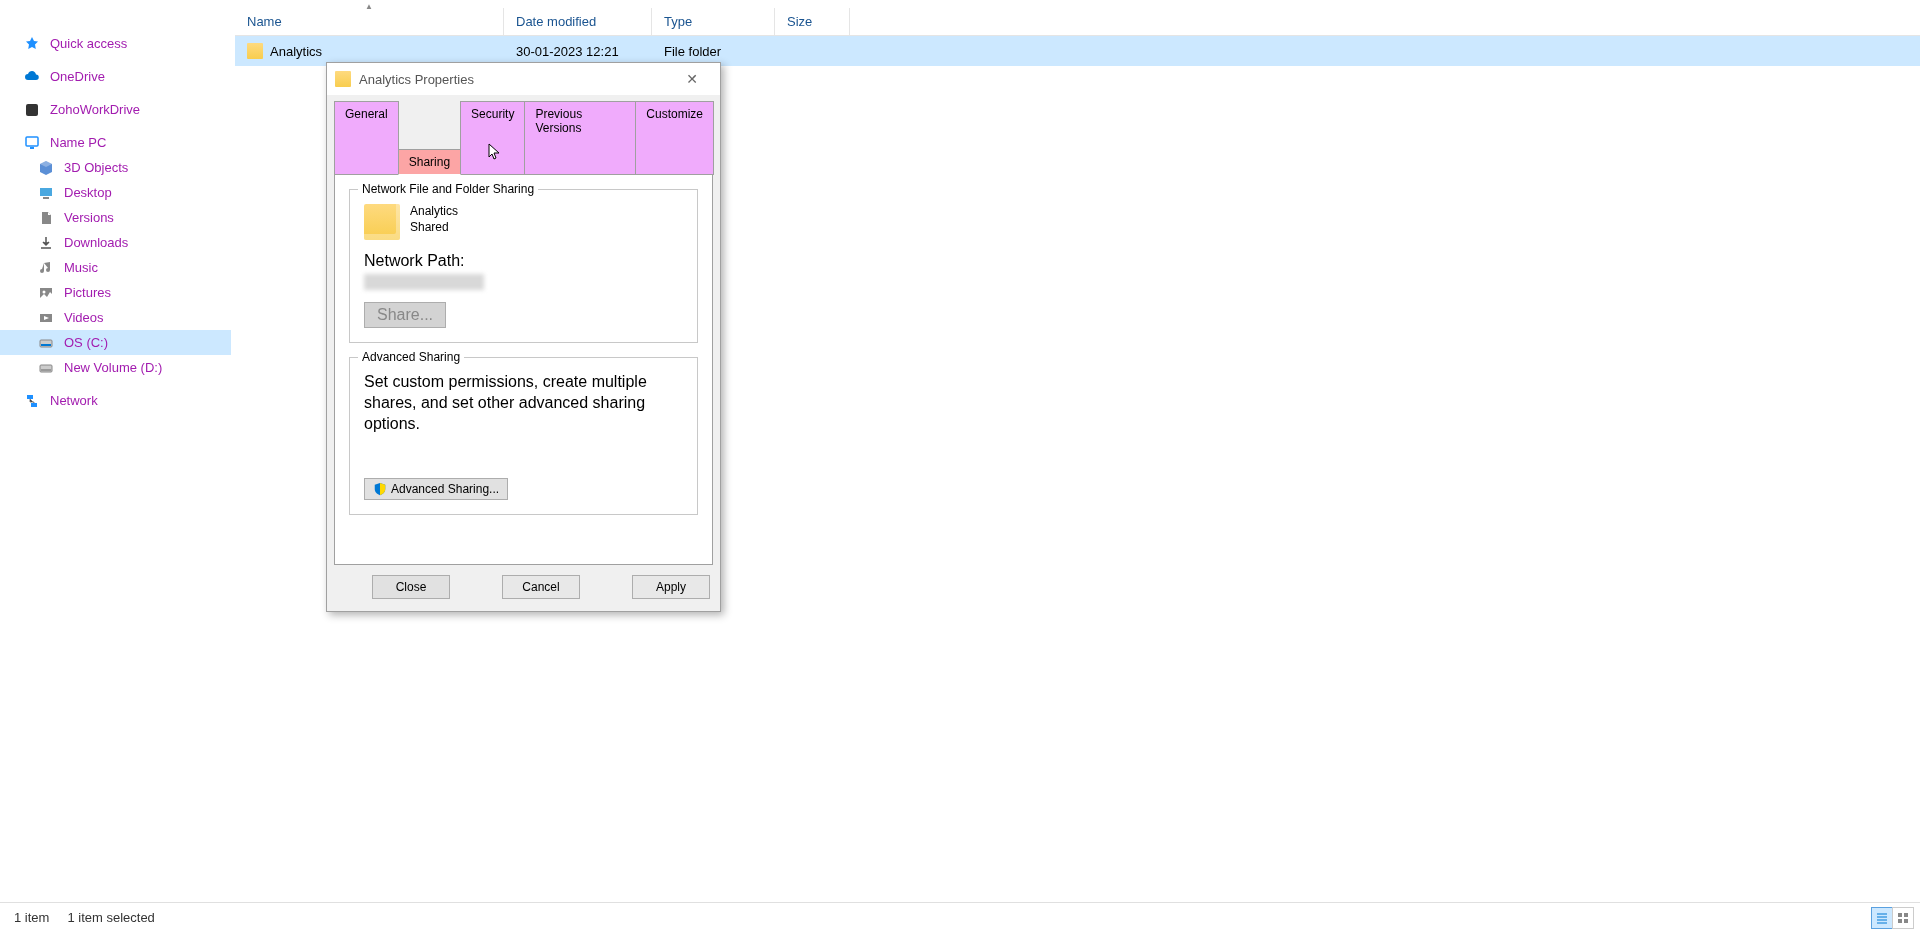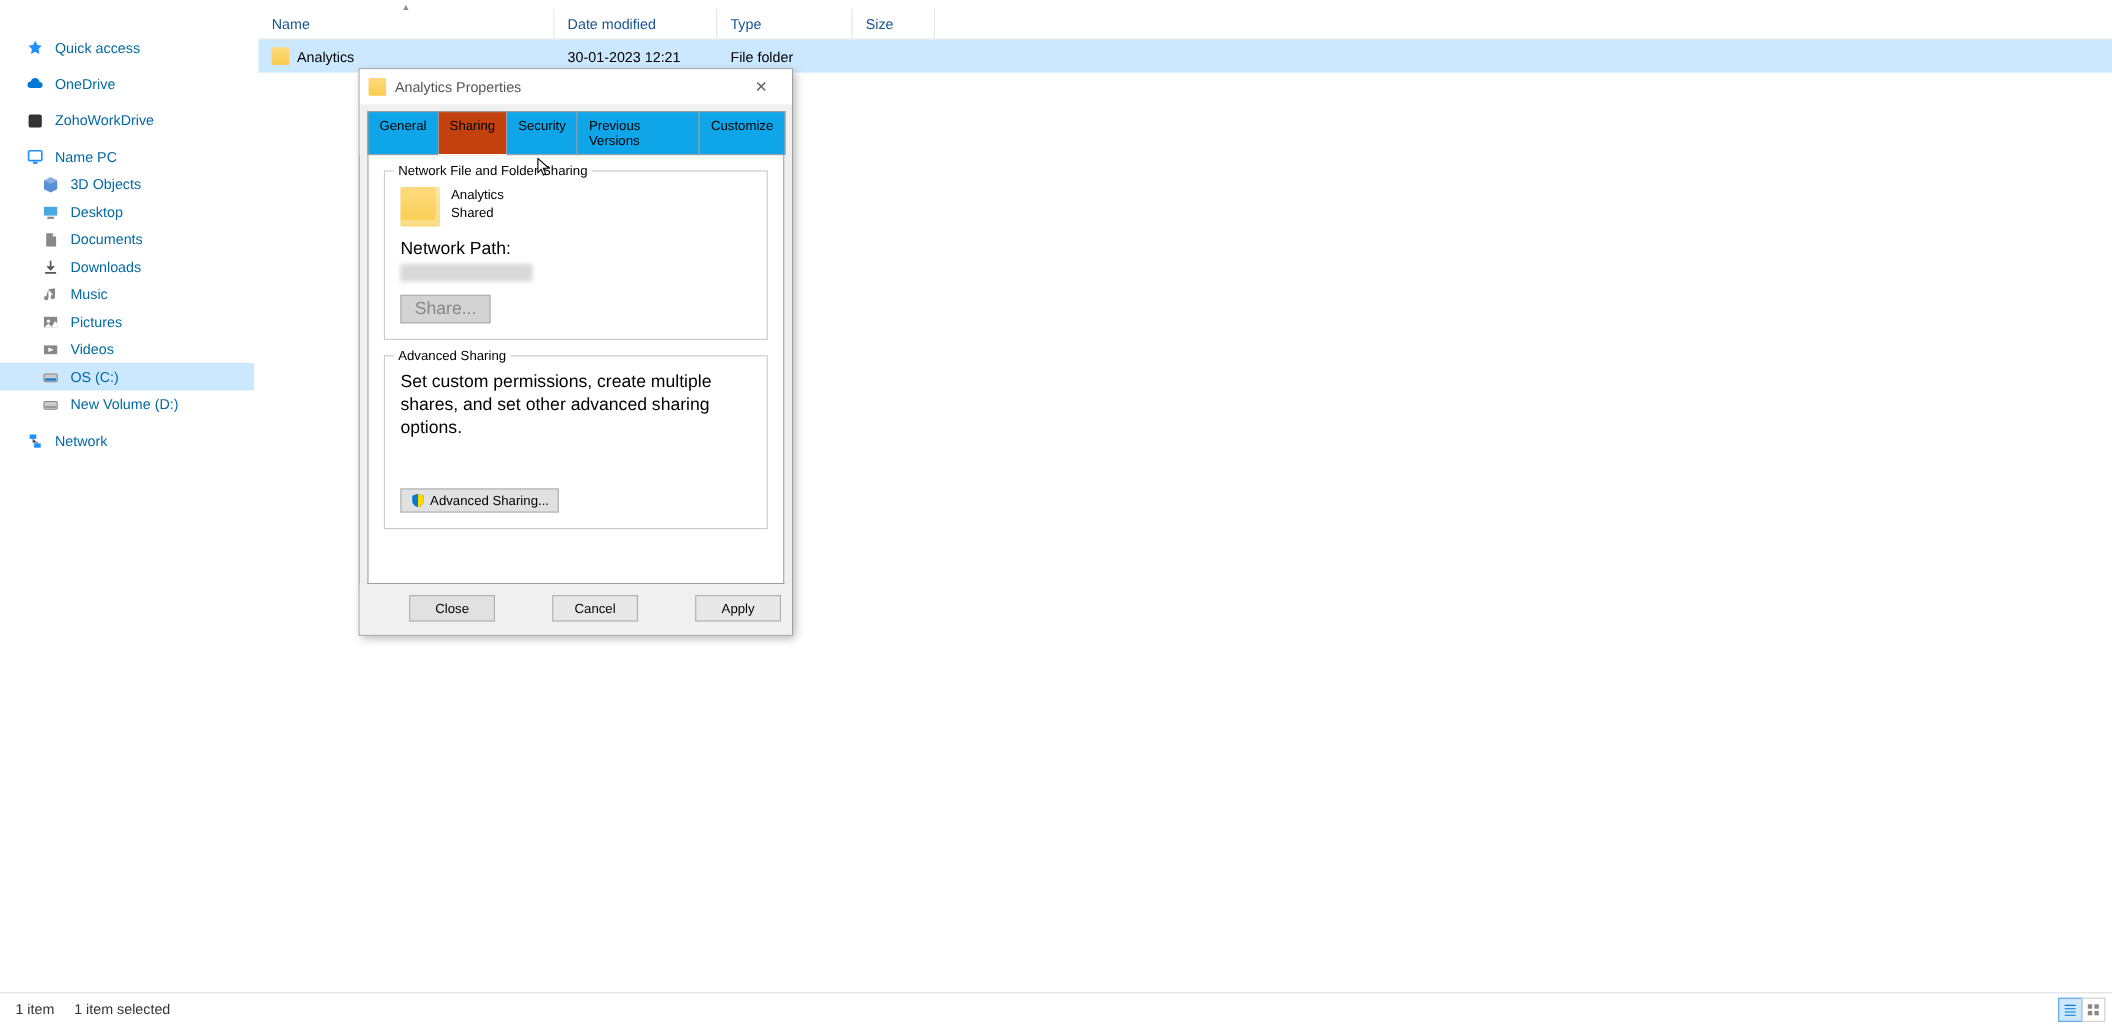"Quick access" .nav-item { color: #0369a1 -> #a21caf }
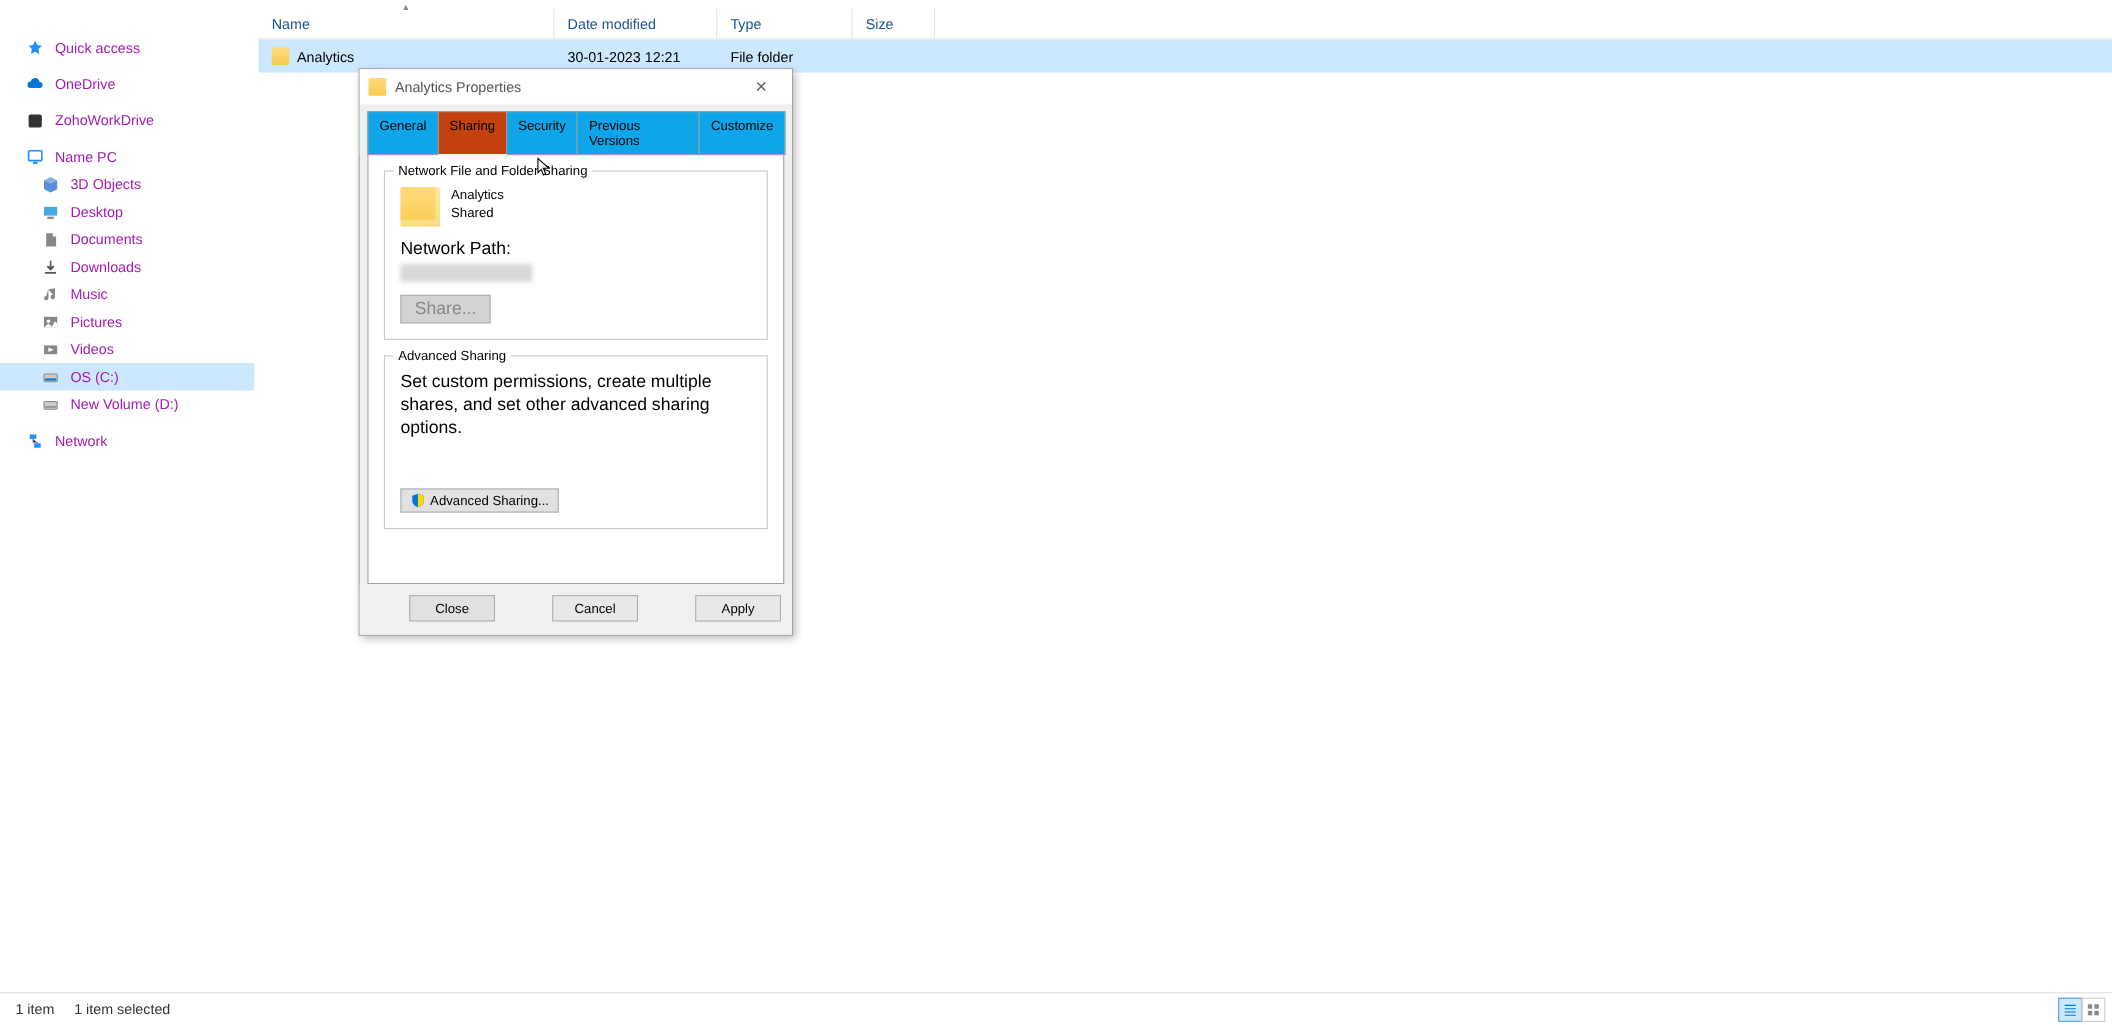"General" .tab { background: #0ea5e9 -> #f0abfc }
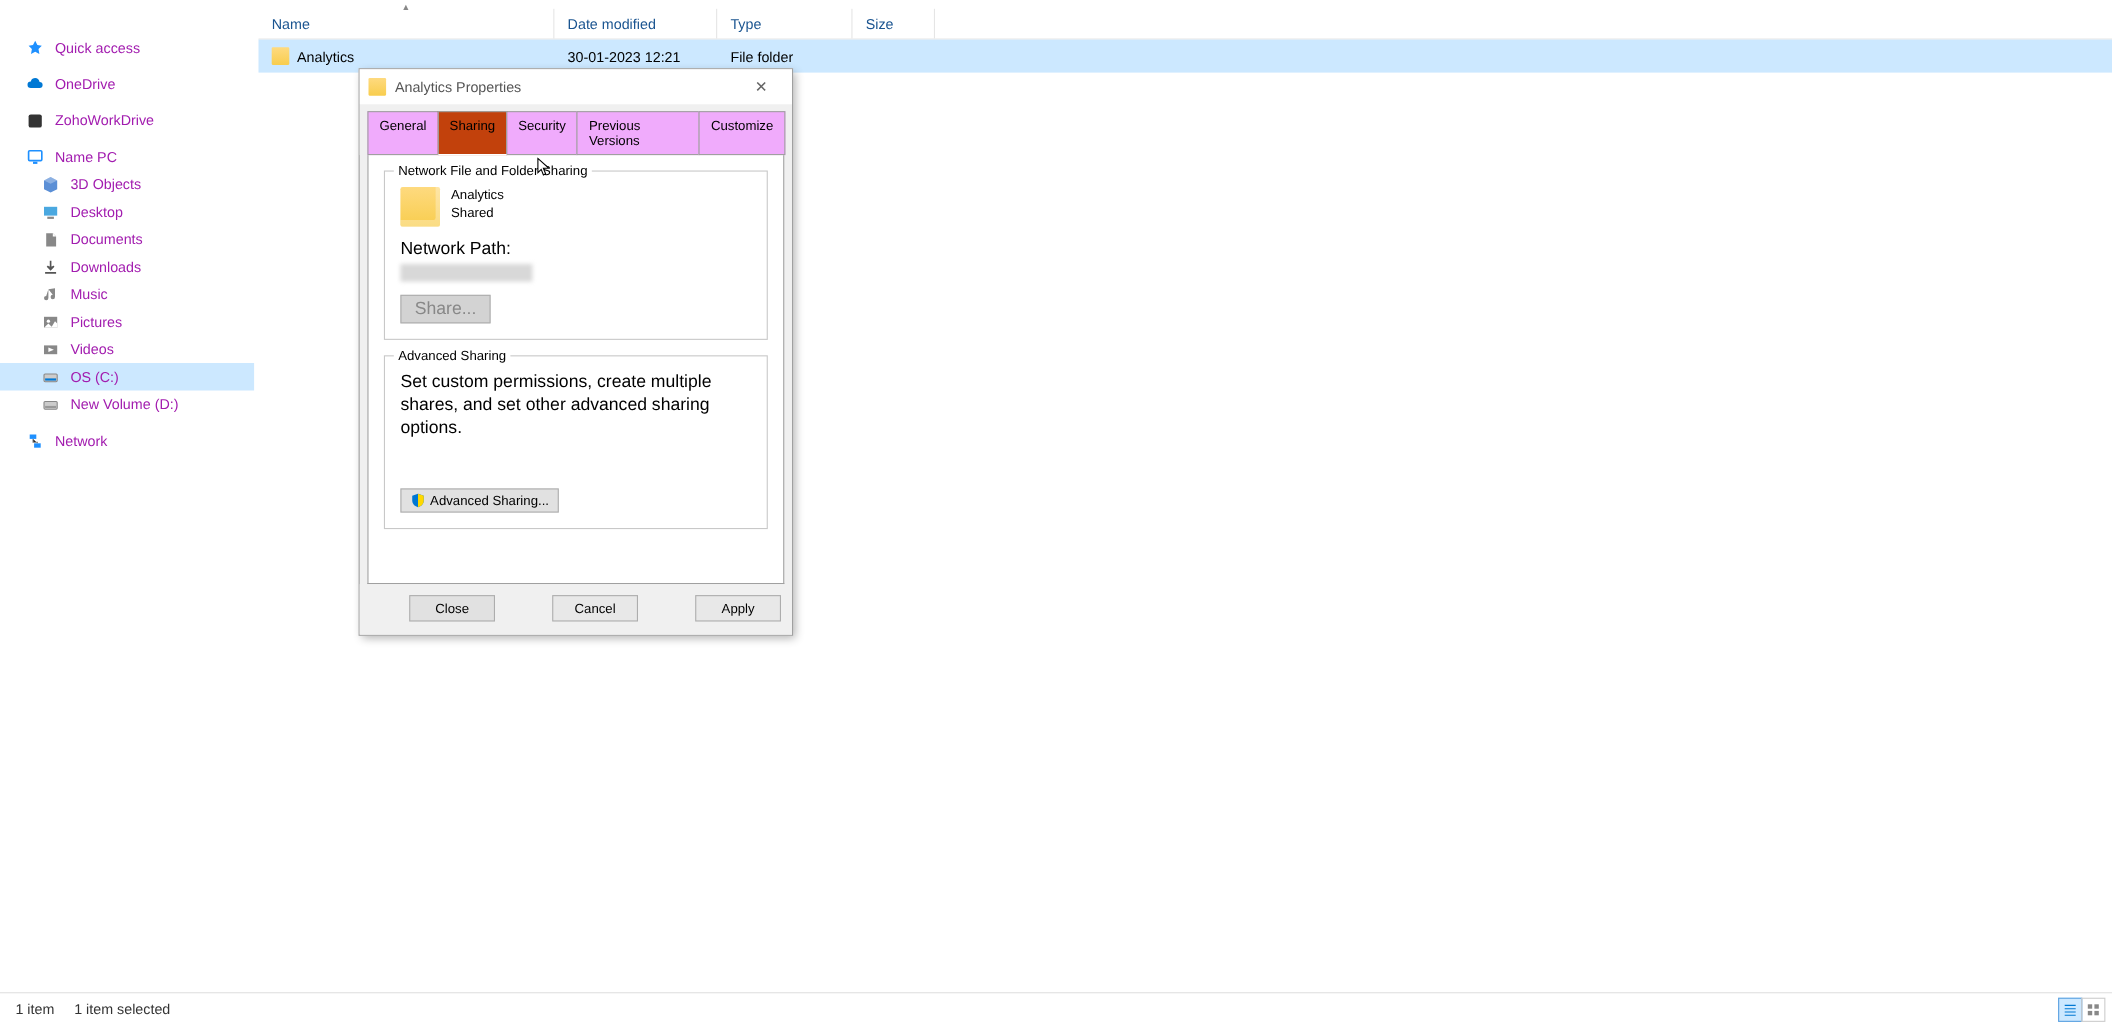"Sharing" .tab.active { background: #c2410c -> #fca5a5; margin-top: none -> 48px }
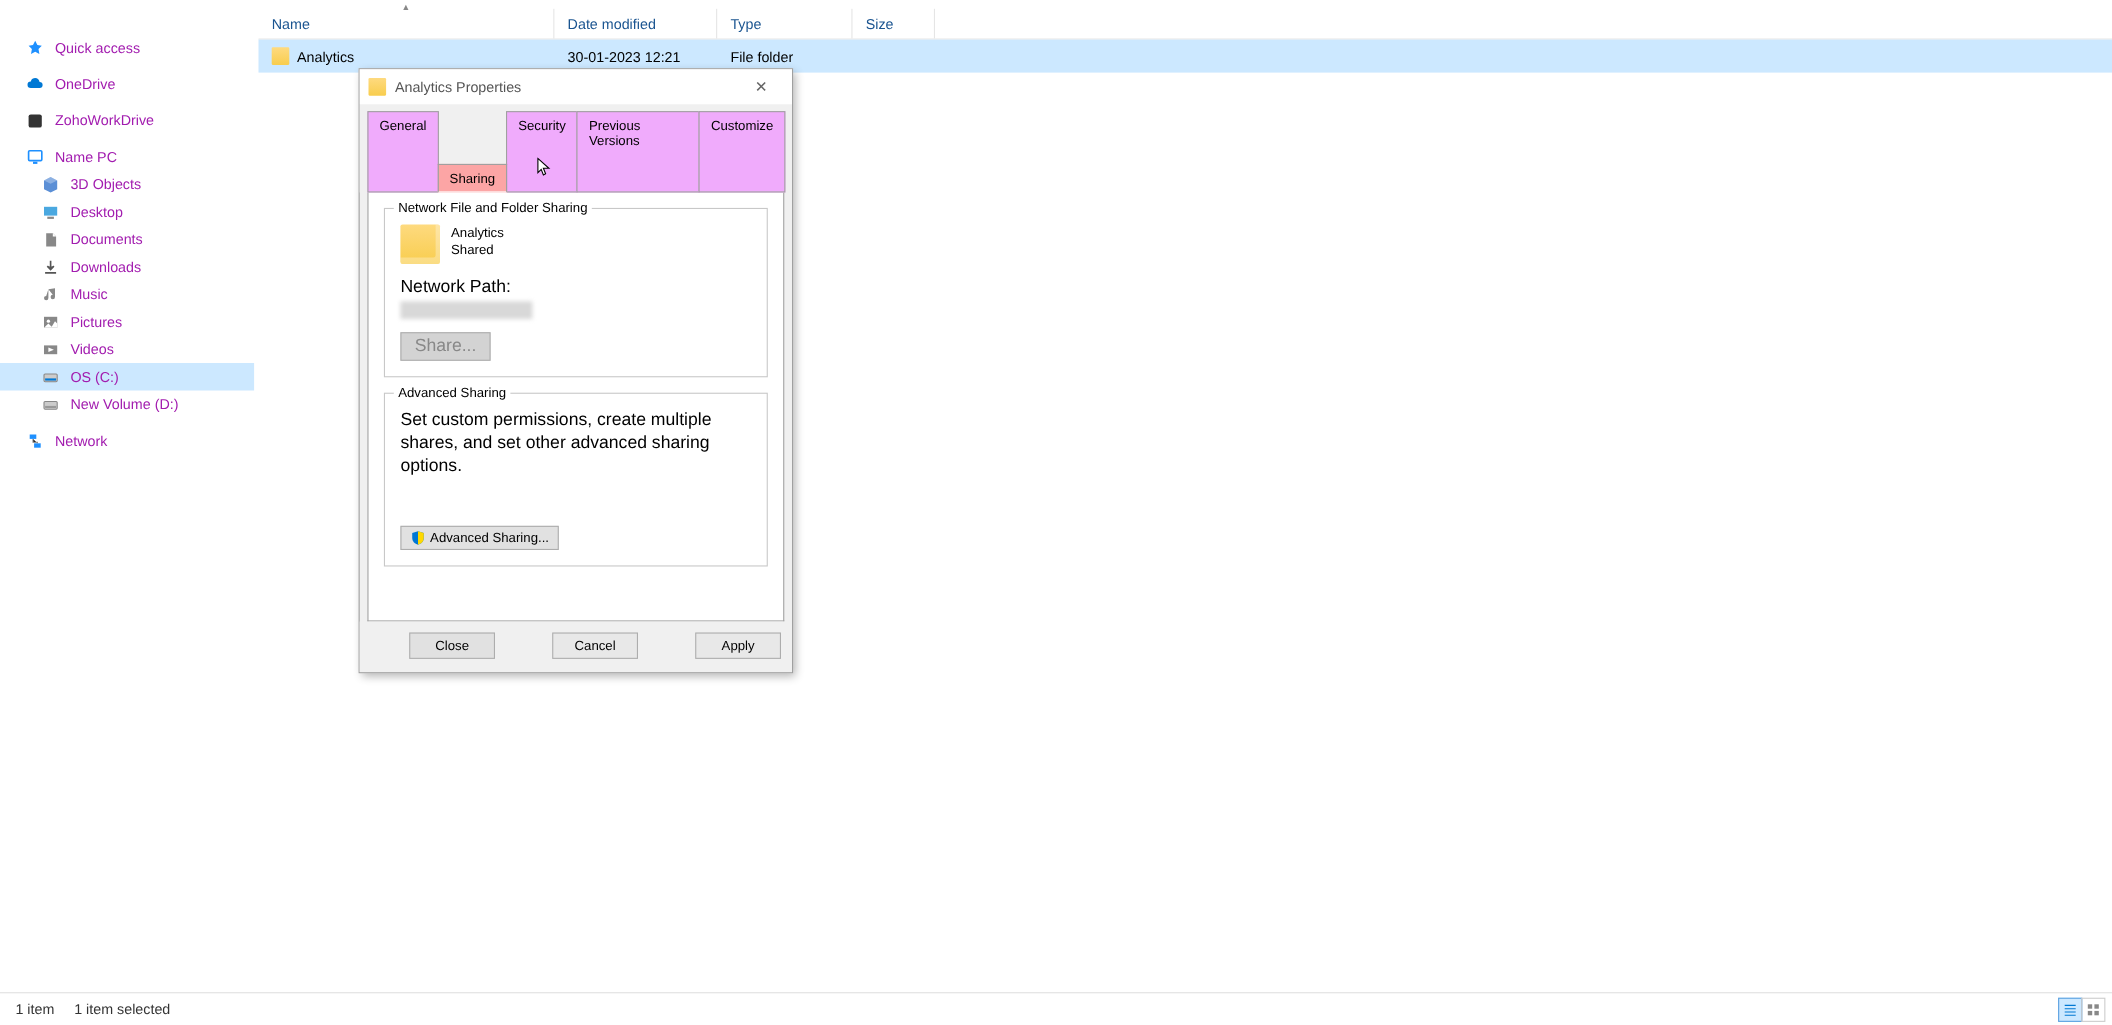"Documents" span.label { text: Documents -> Versions }
